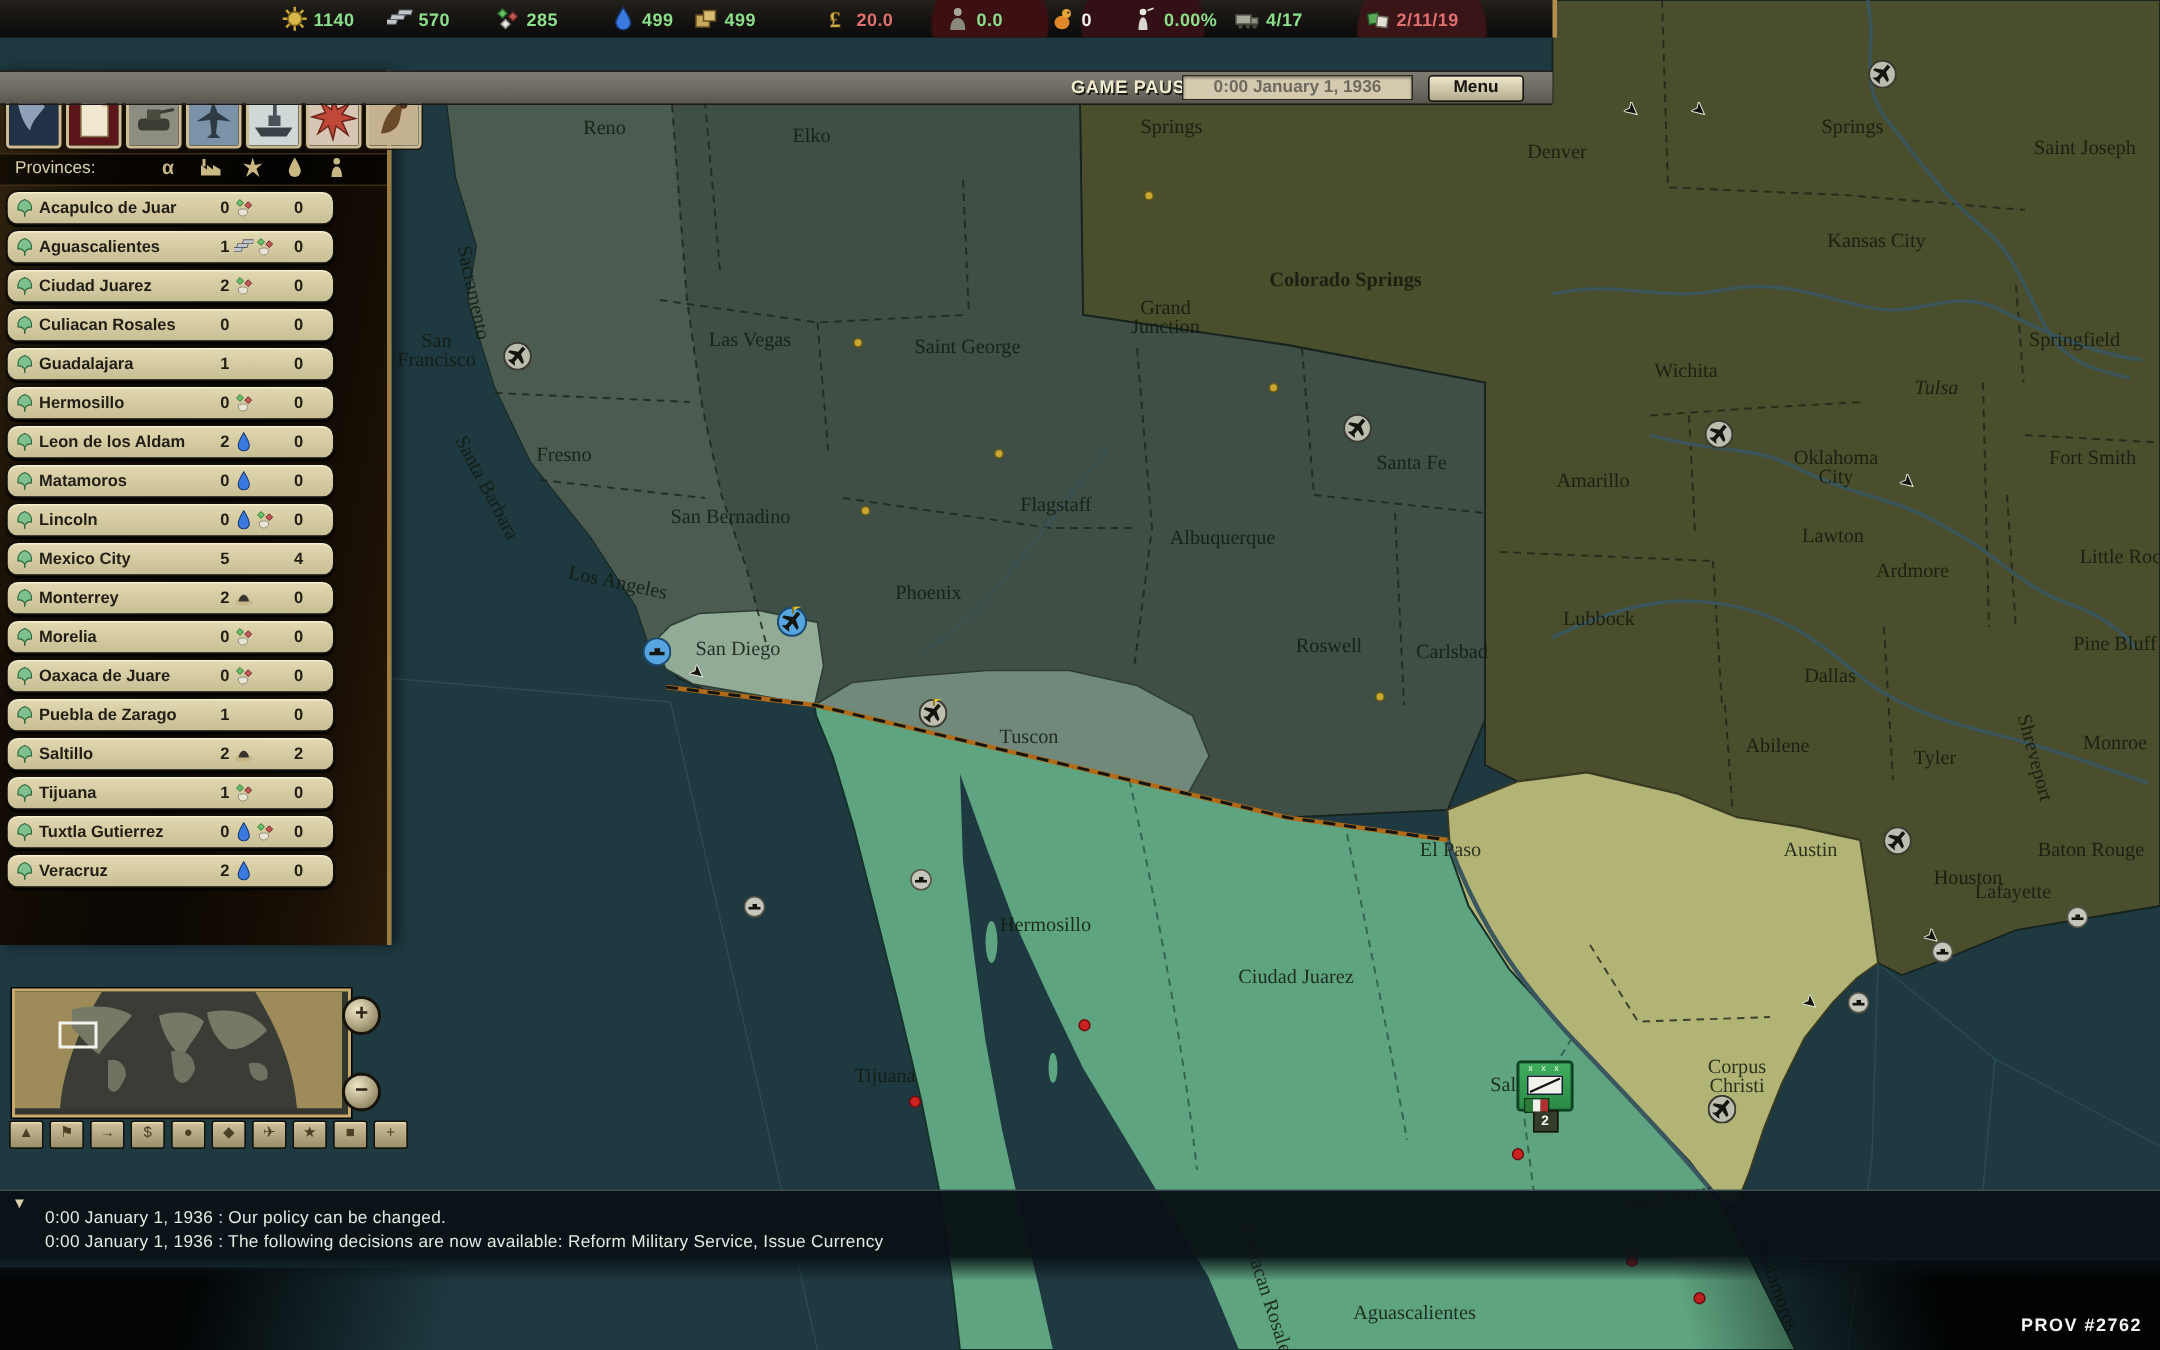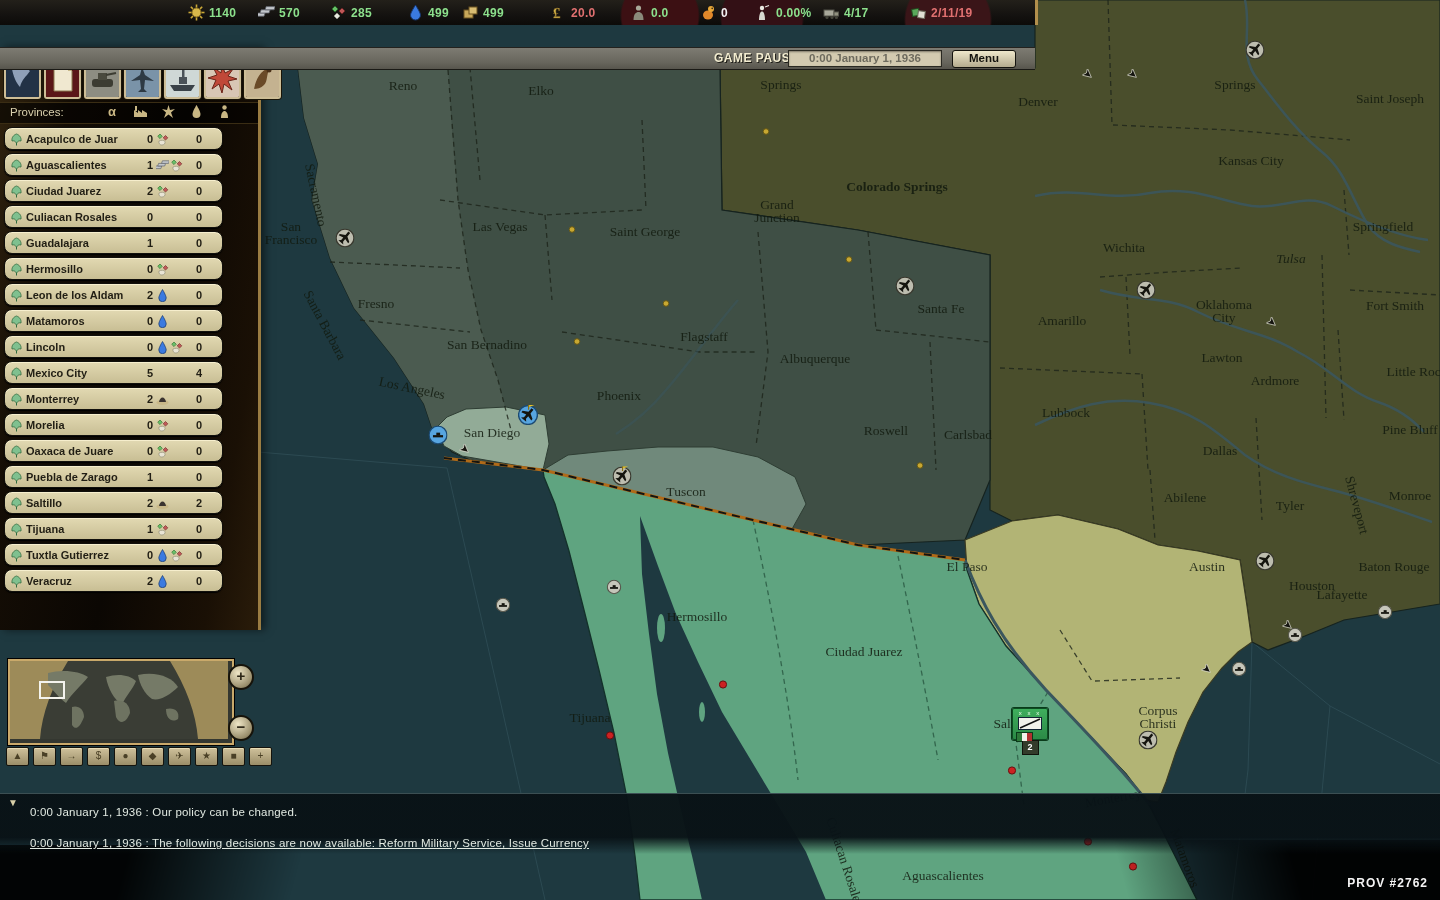"0:00 January 1, 1936 : The" div.log-line { text-decoration: underline -> none; top: 43px -> 28px }
